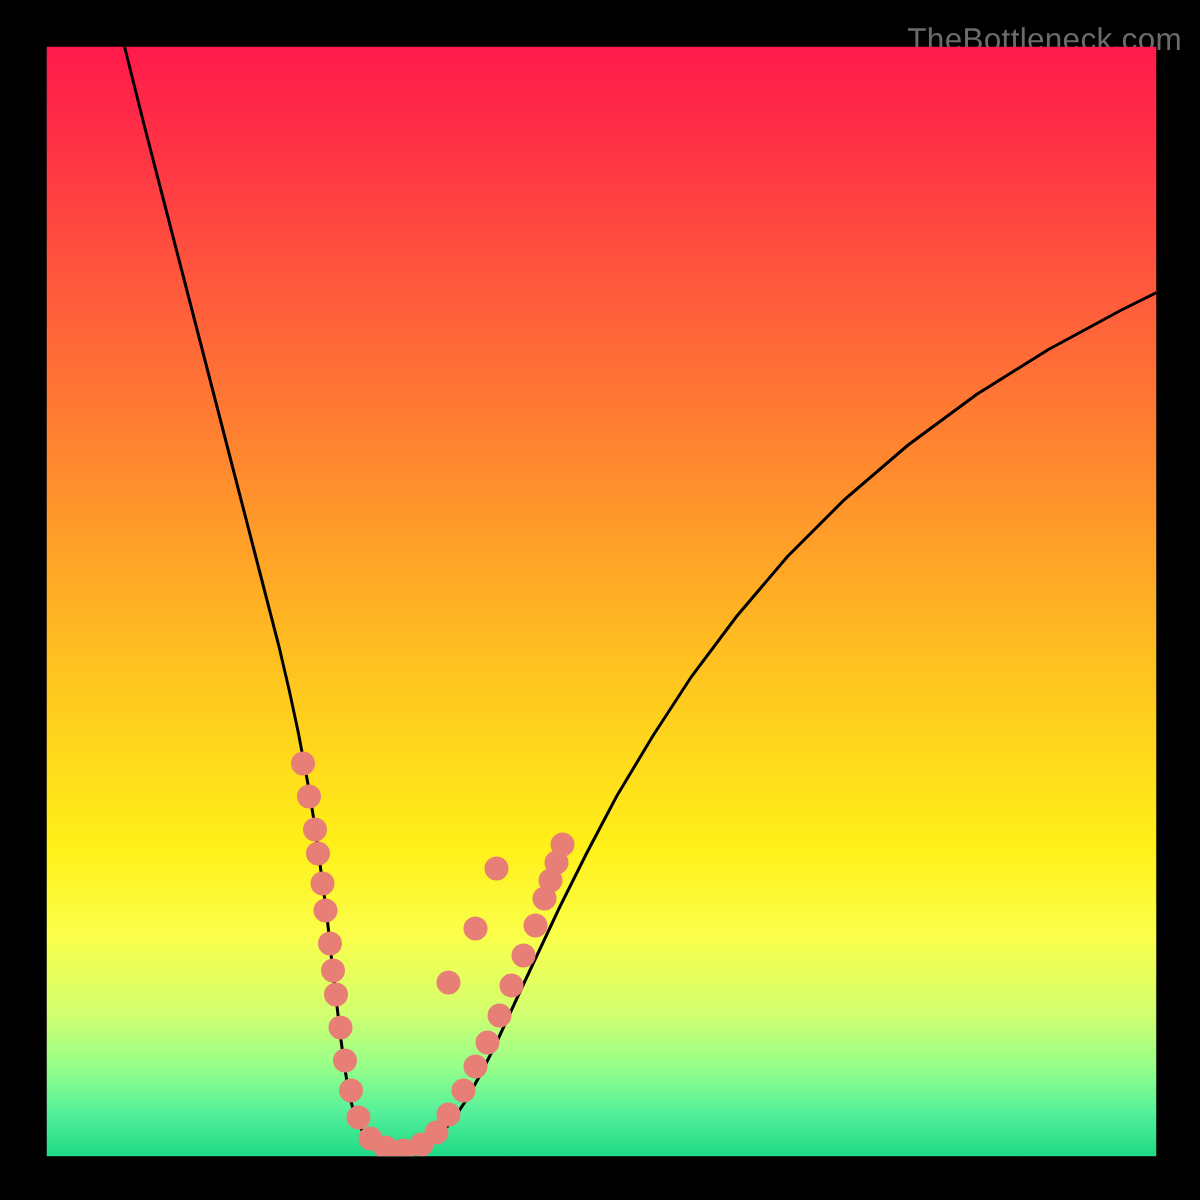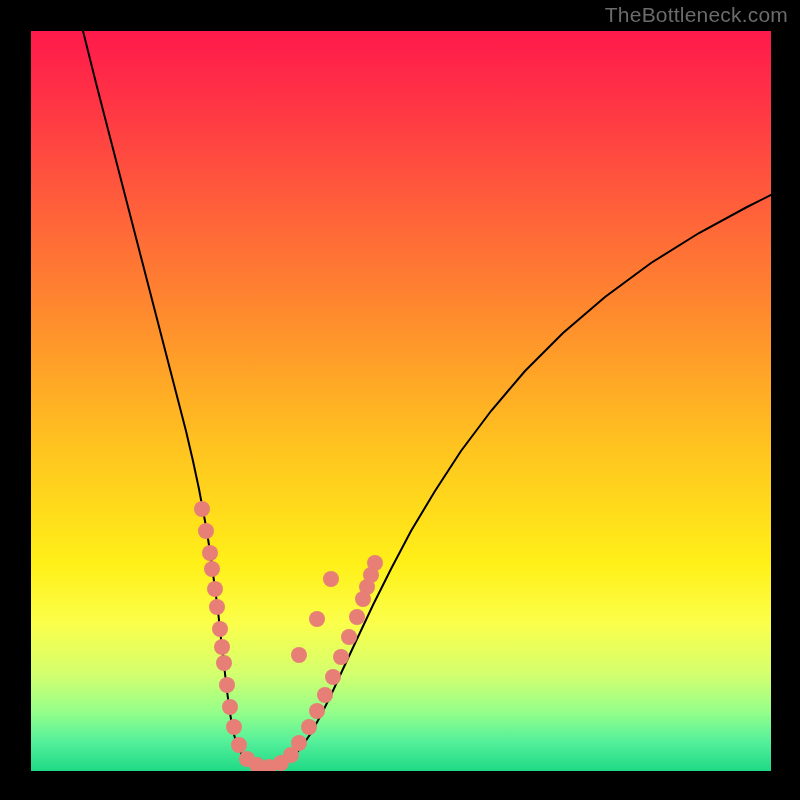"TheBottleneck.com" .watermark { top: 3px -> 15px }
